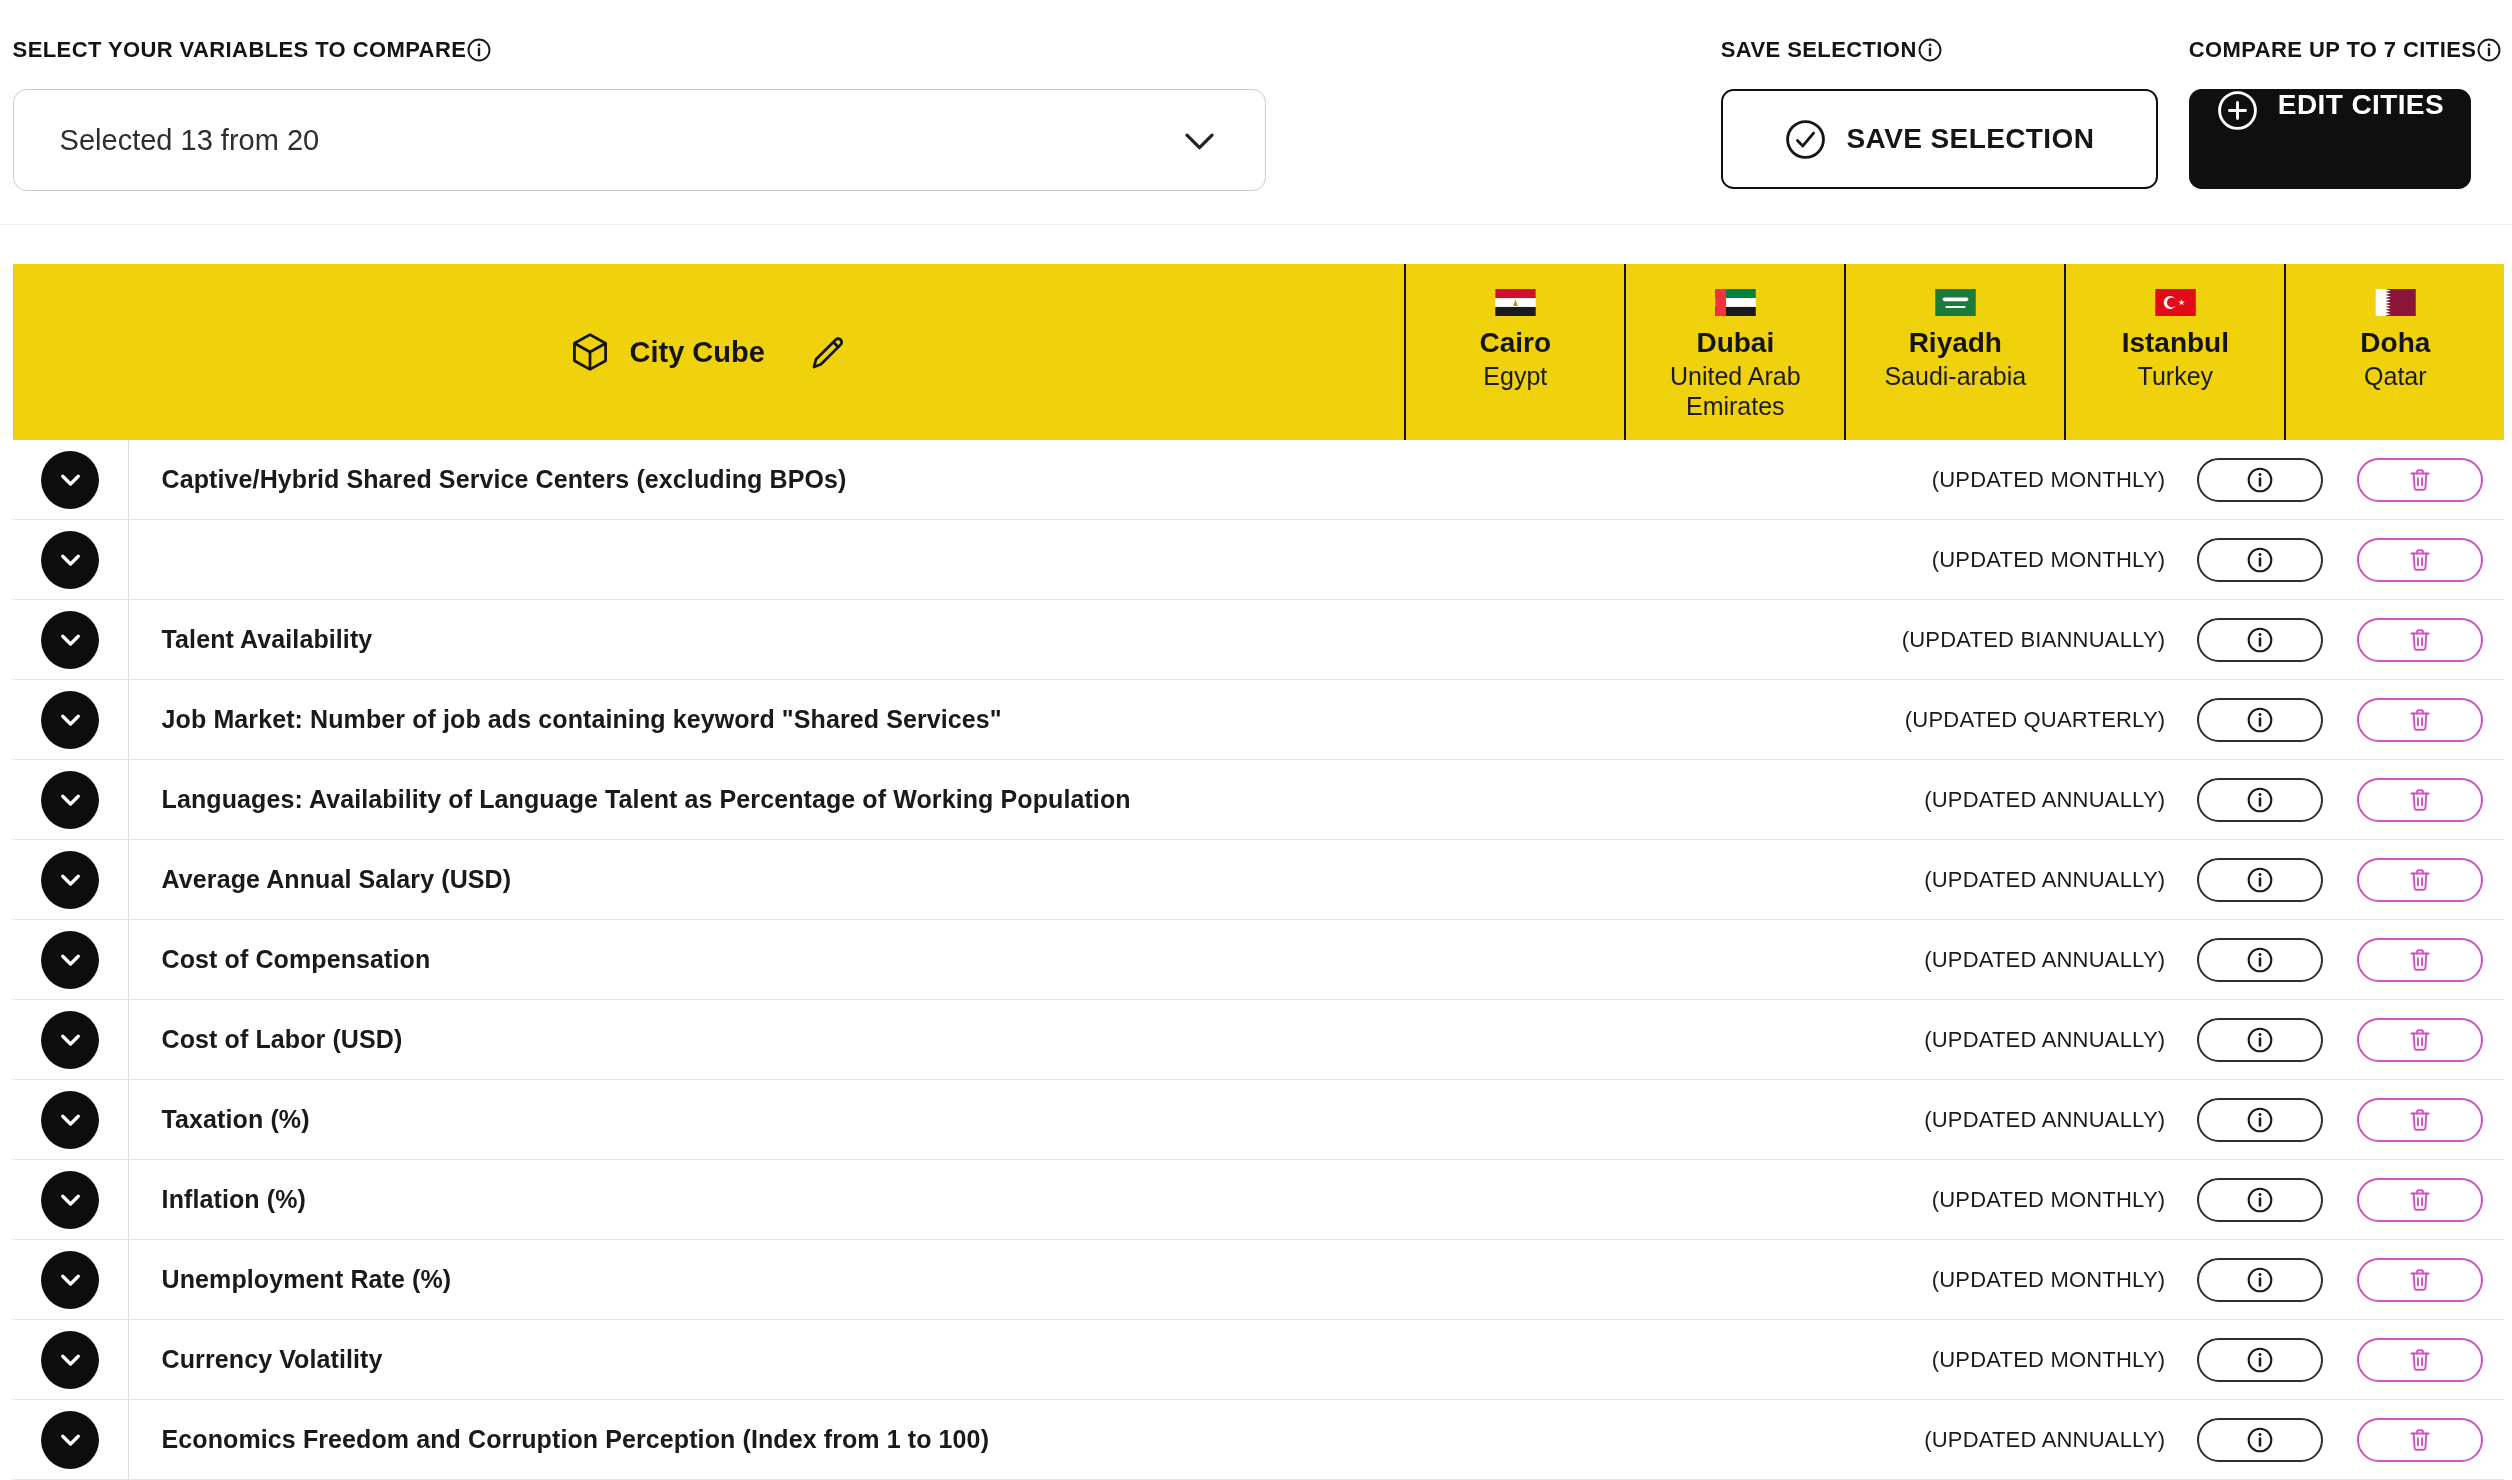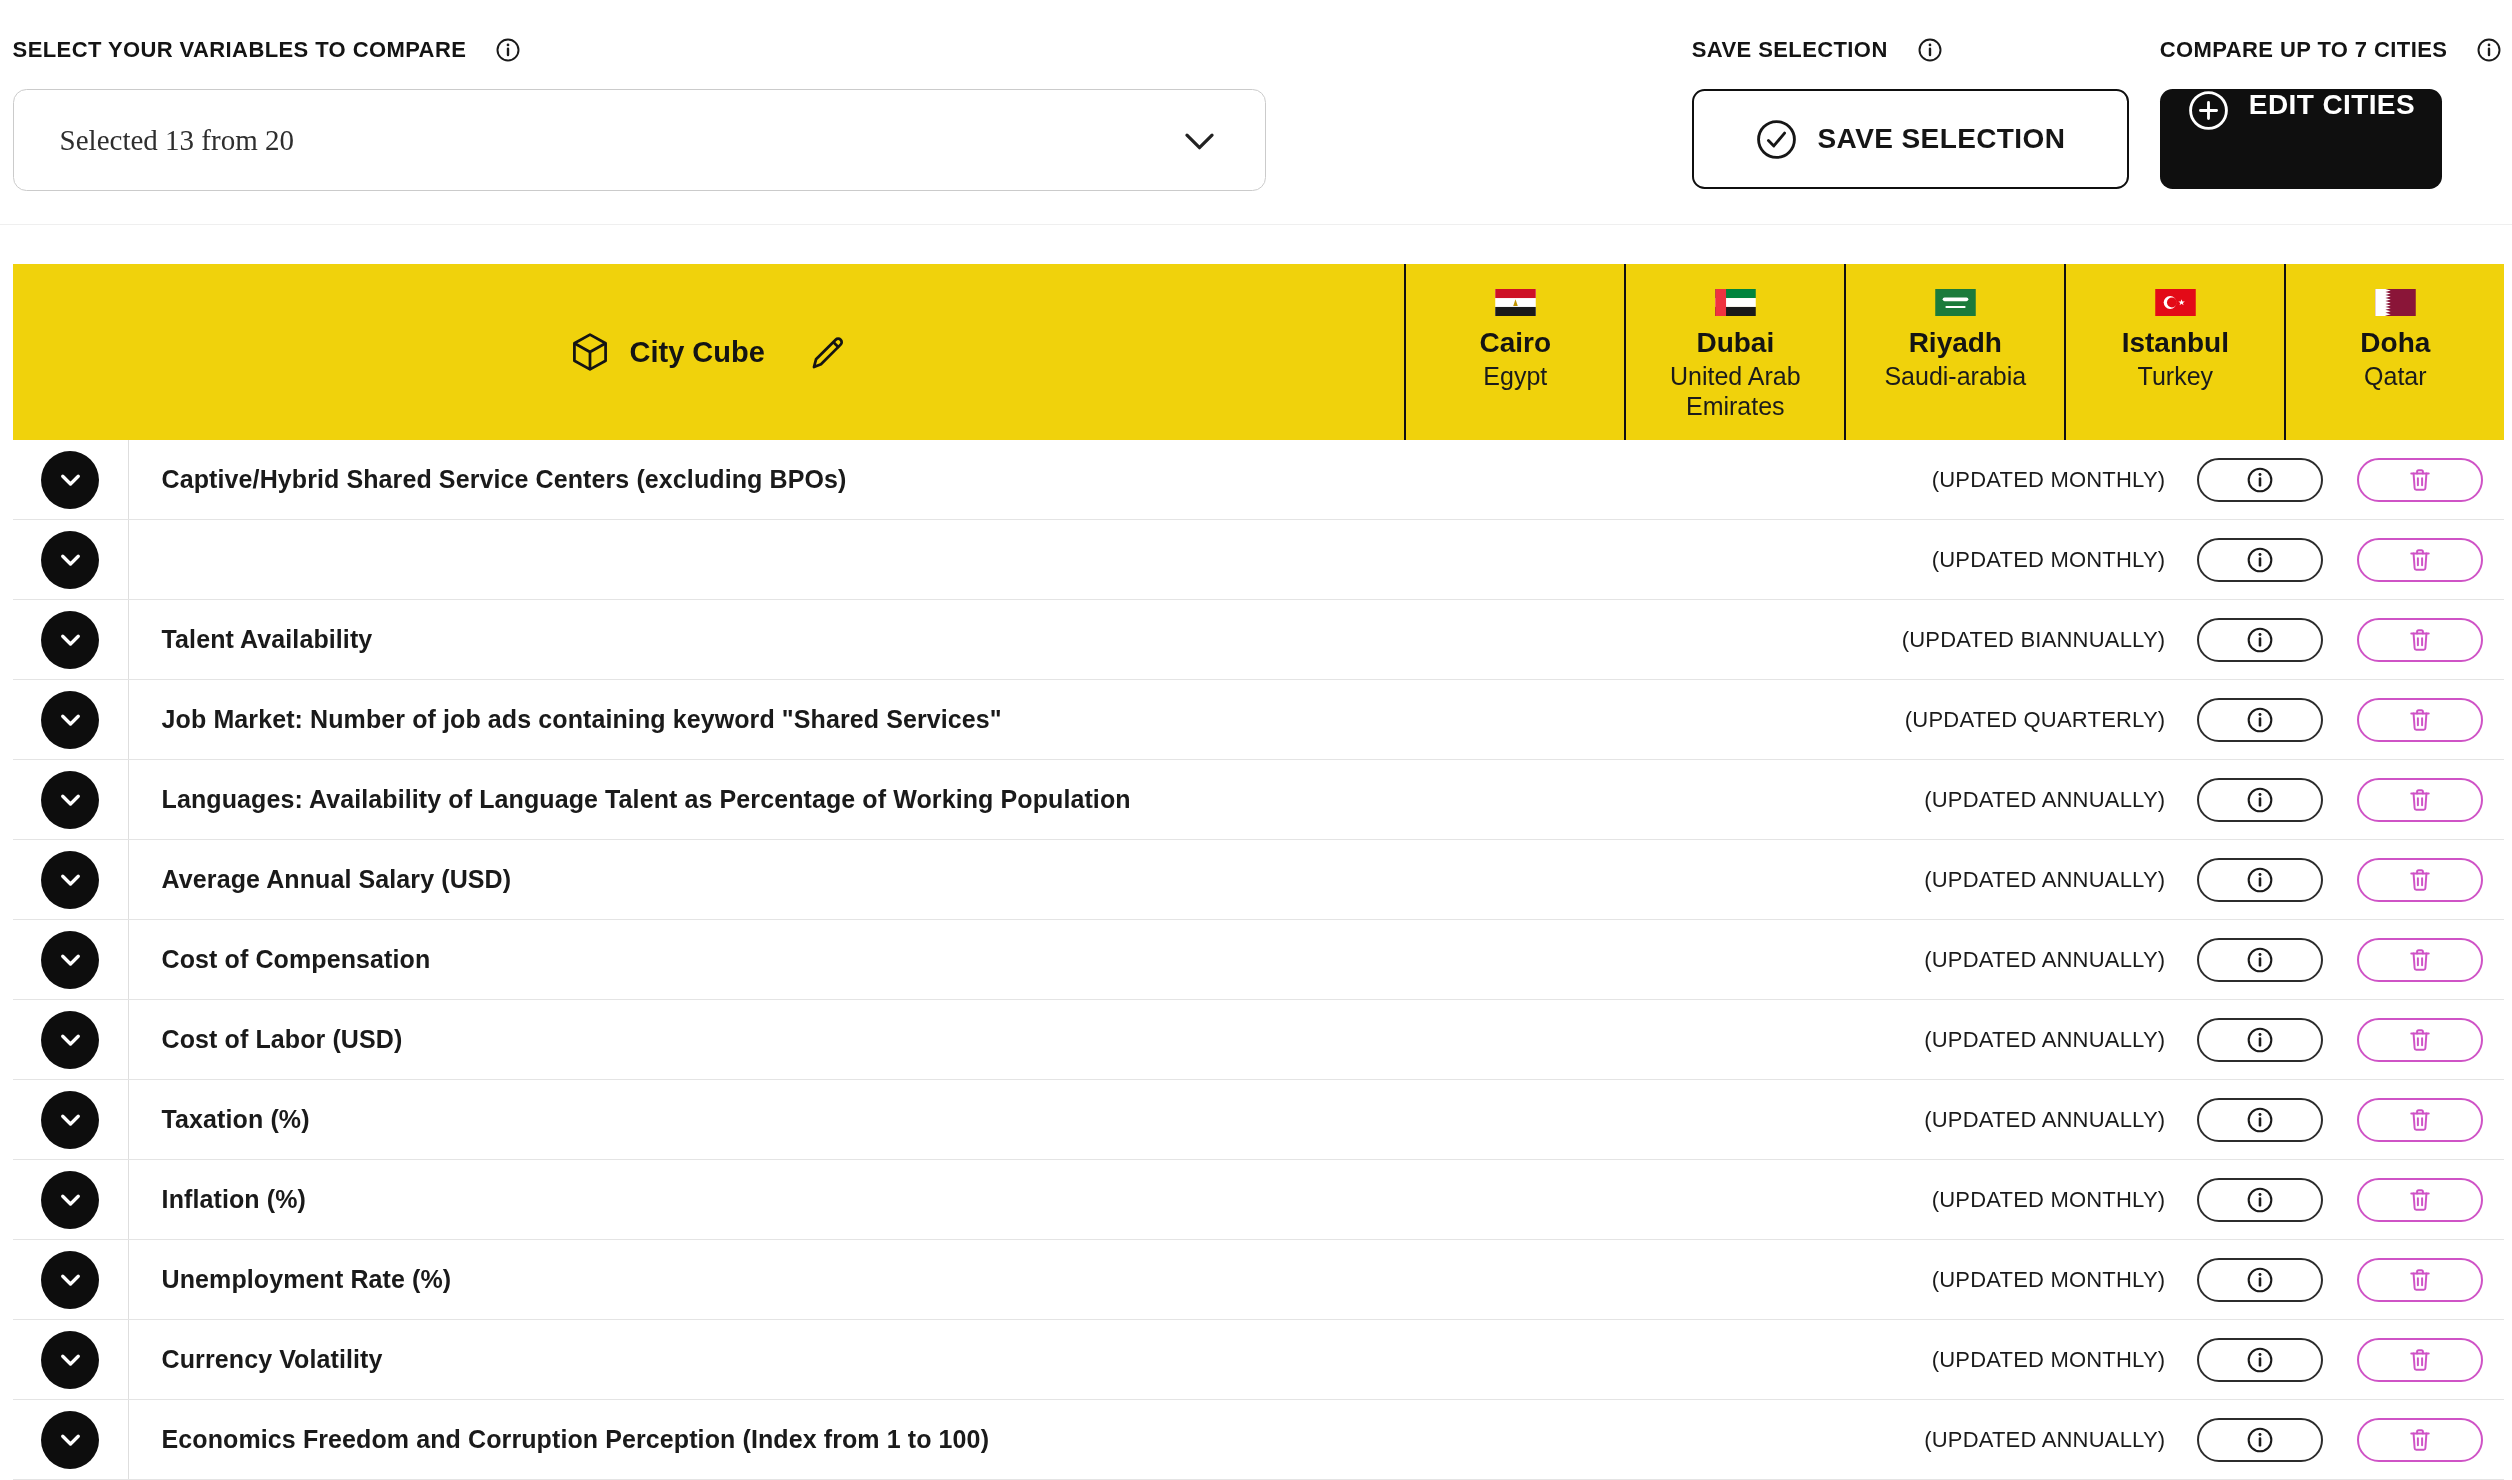"SELECT YOUR VARIABLES TO COMPARE" .label-row { gap: 29px -> 0 }
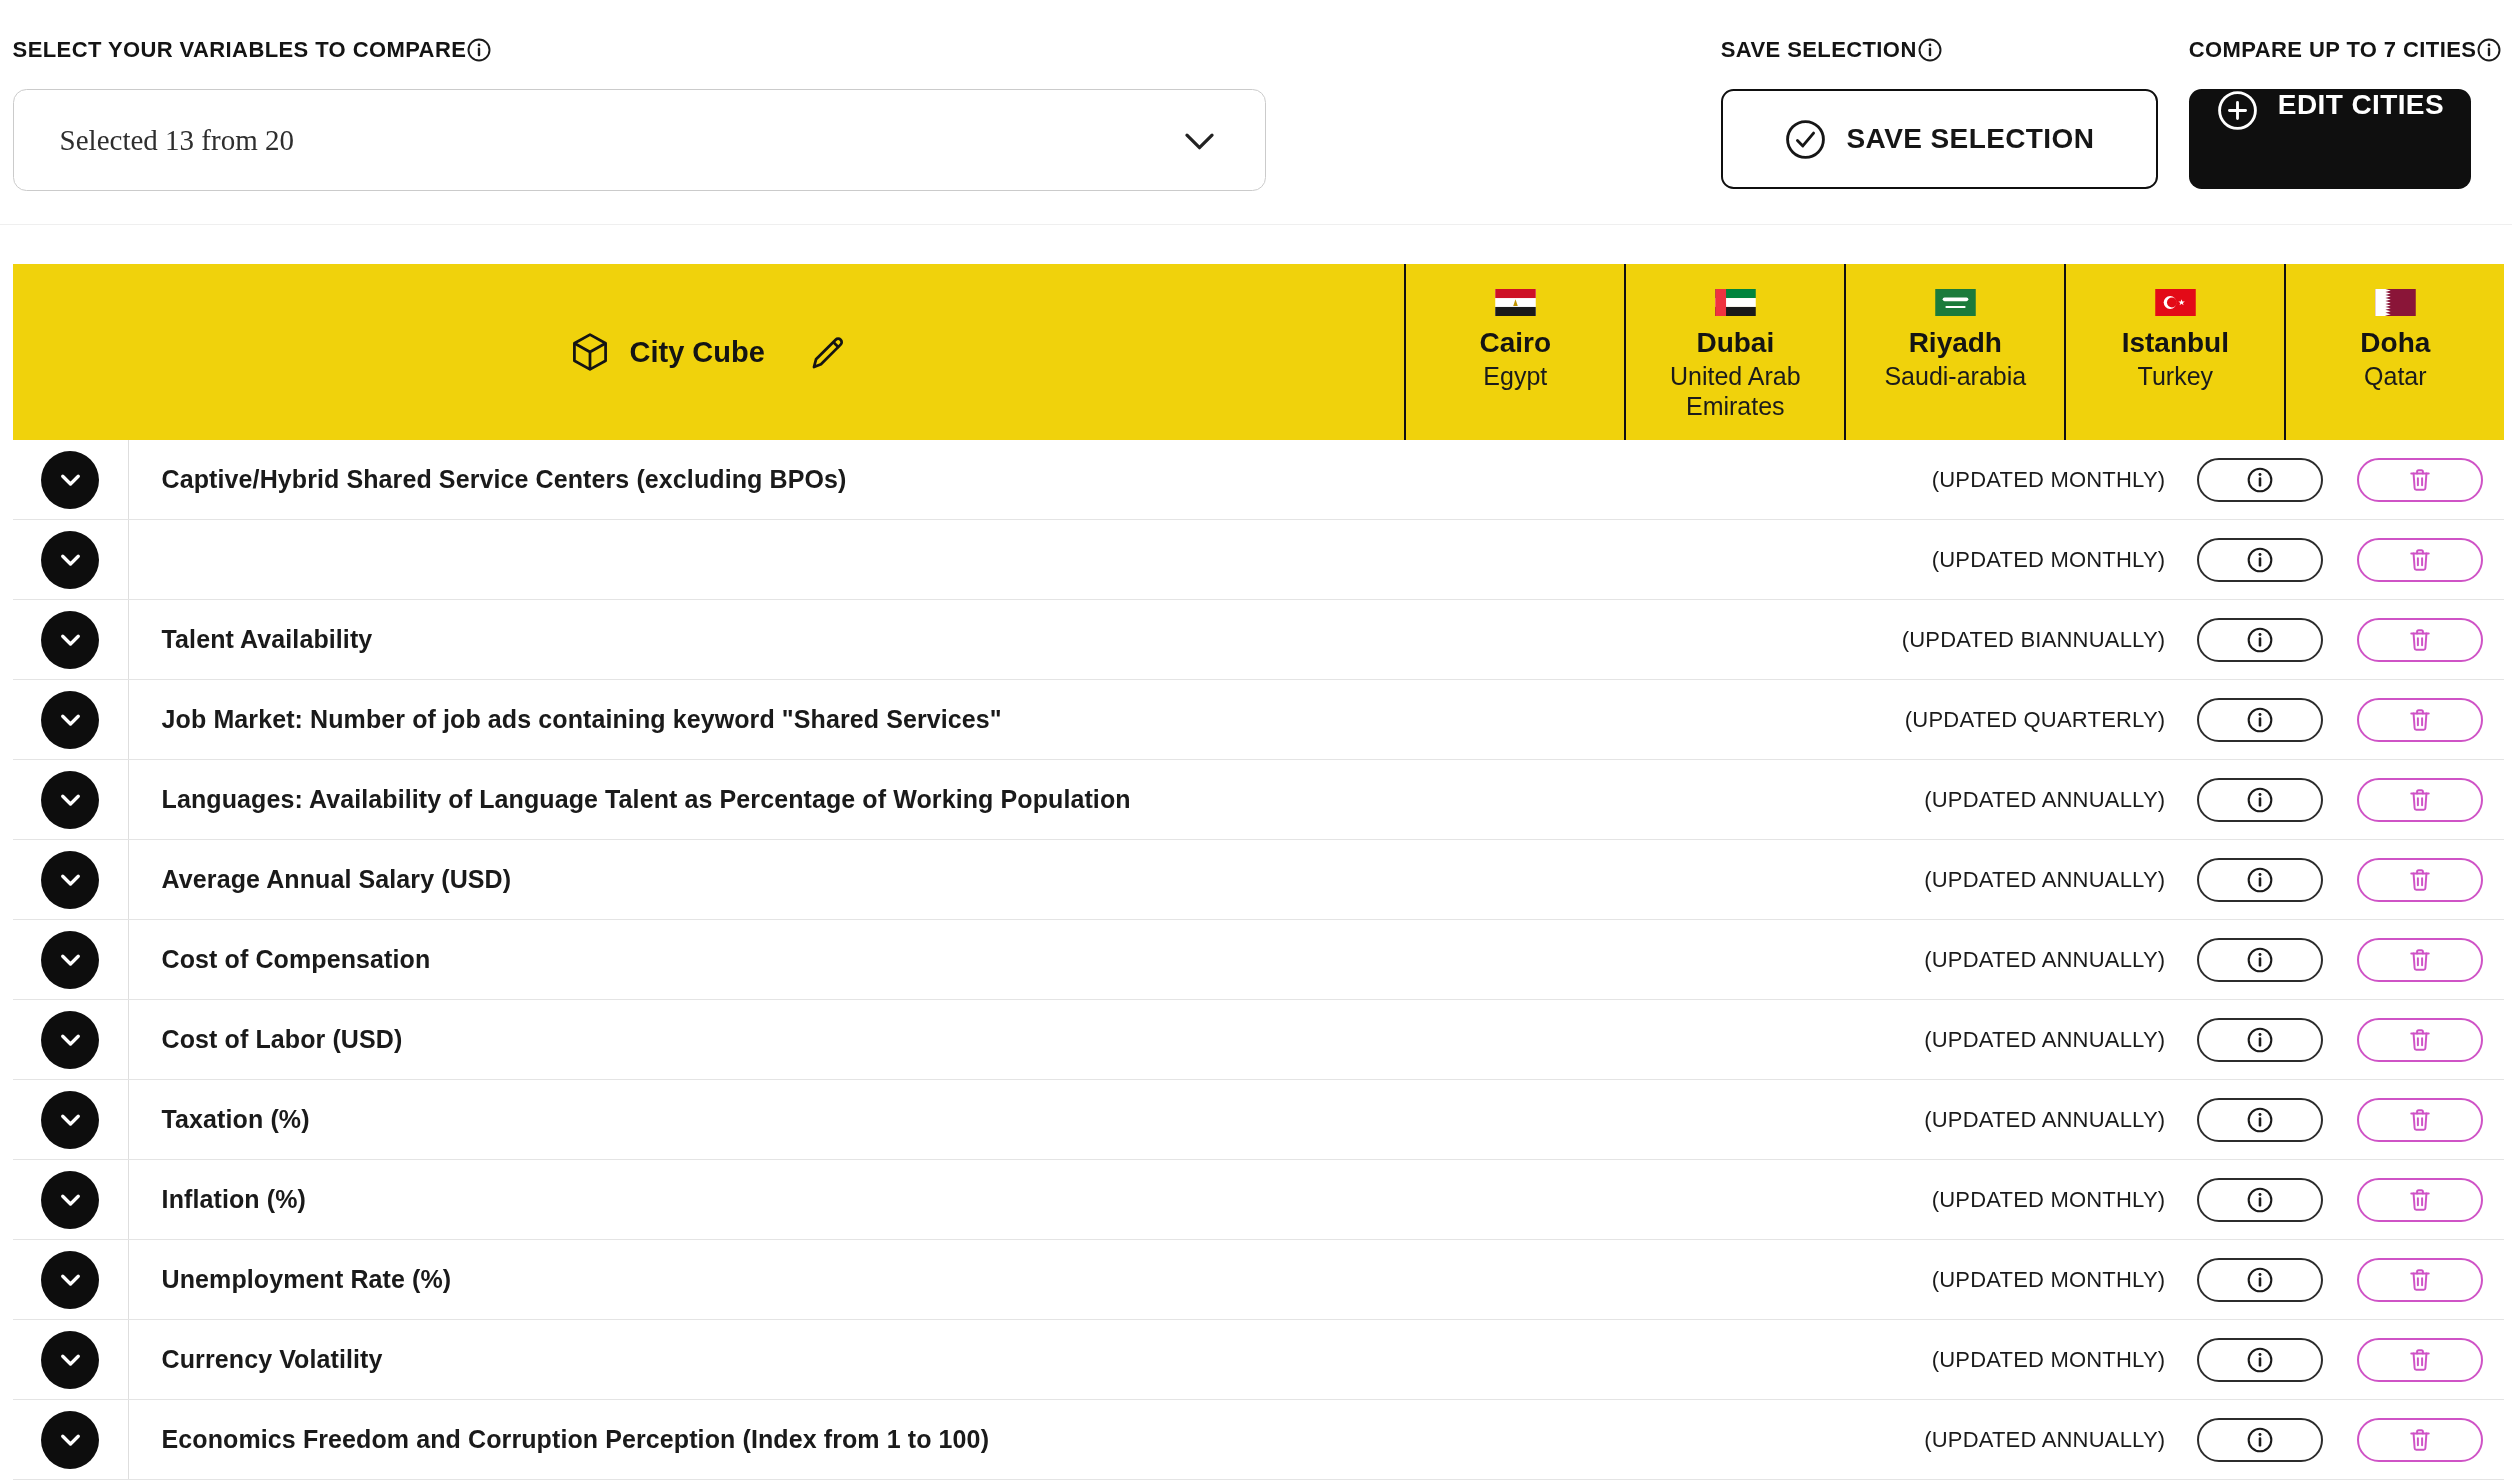"Selected 13 from 20" .dropdown { font-family: Liberation Serif, serif -> none }
